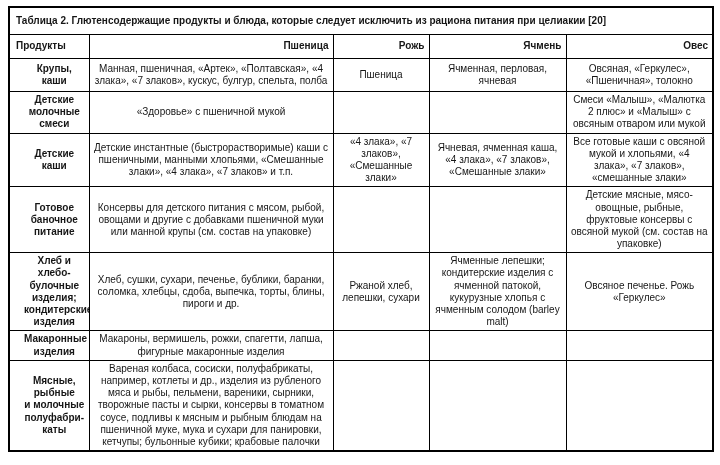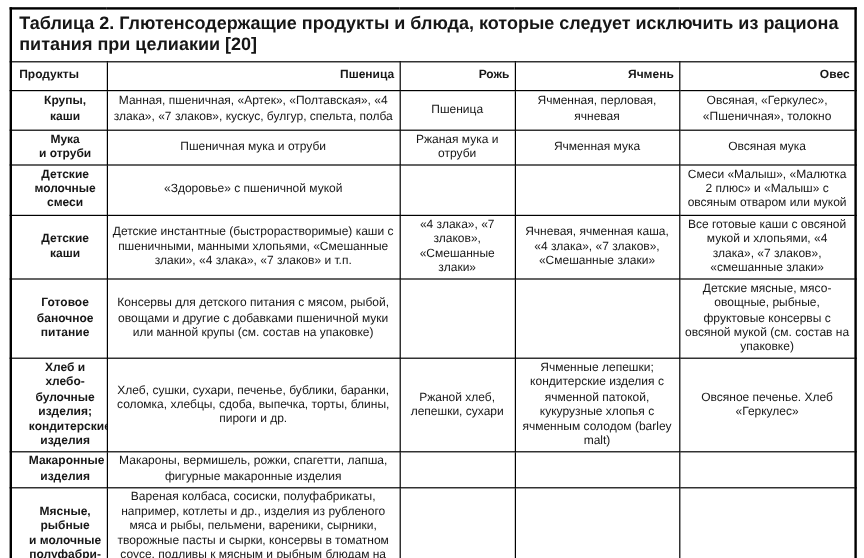"Таблица 2. Глютенсодержащие продукты и" tr.title-row th { font-size: 15px -> 10px }
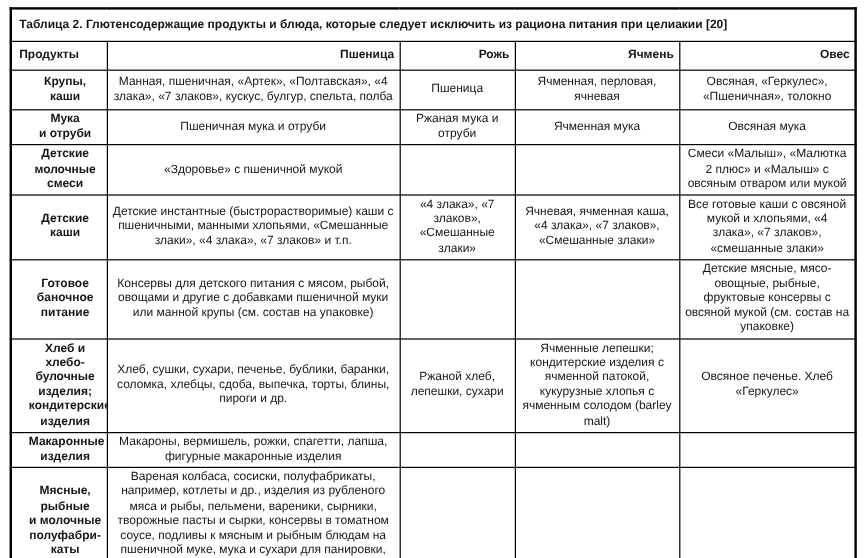"Мука" tr.r2 { html: <tr> <th>Мука и отруби</th> <td>Пшеничная мука и отруби</td> <td>Ржаная мука и отруби</td> <td>Ячменная мука</td> <td>Овсяная мука</td> </tr> -> none }
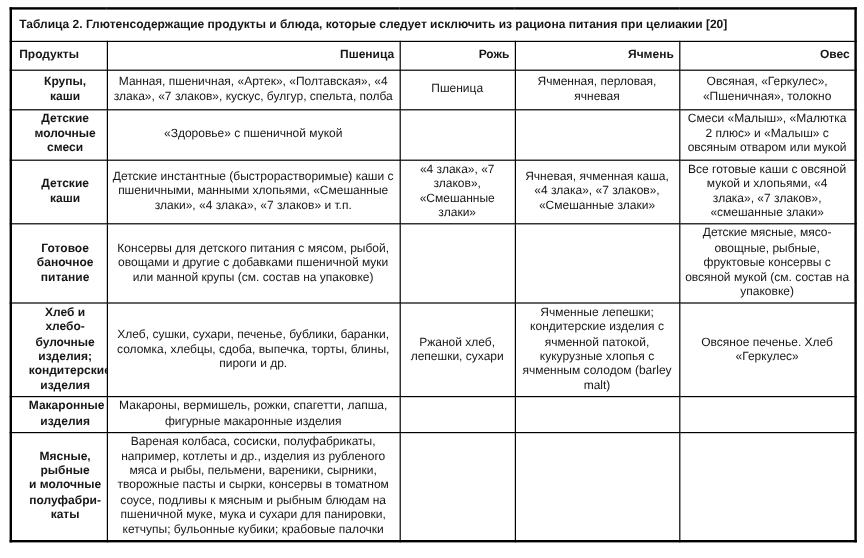"Овсяное печенье. Хлеб «Геркулес»" td { text: Хлеб -> Рожь }
